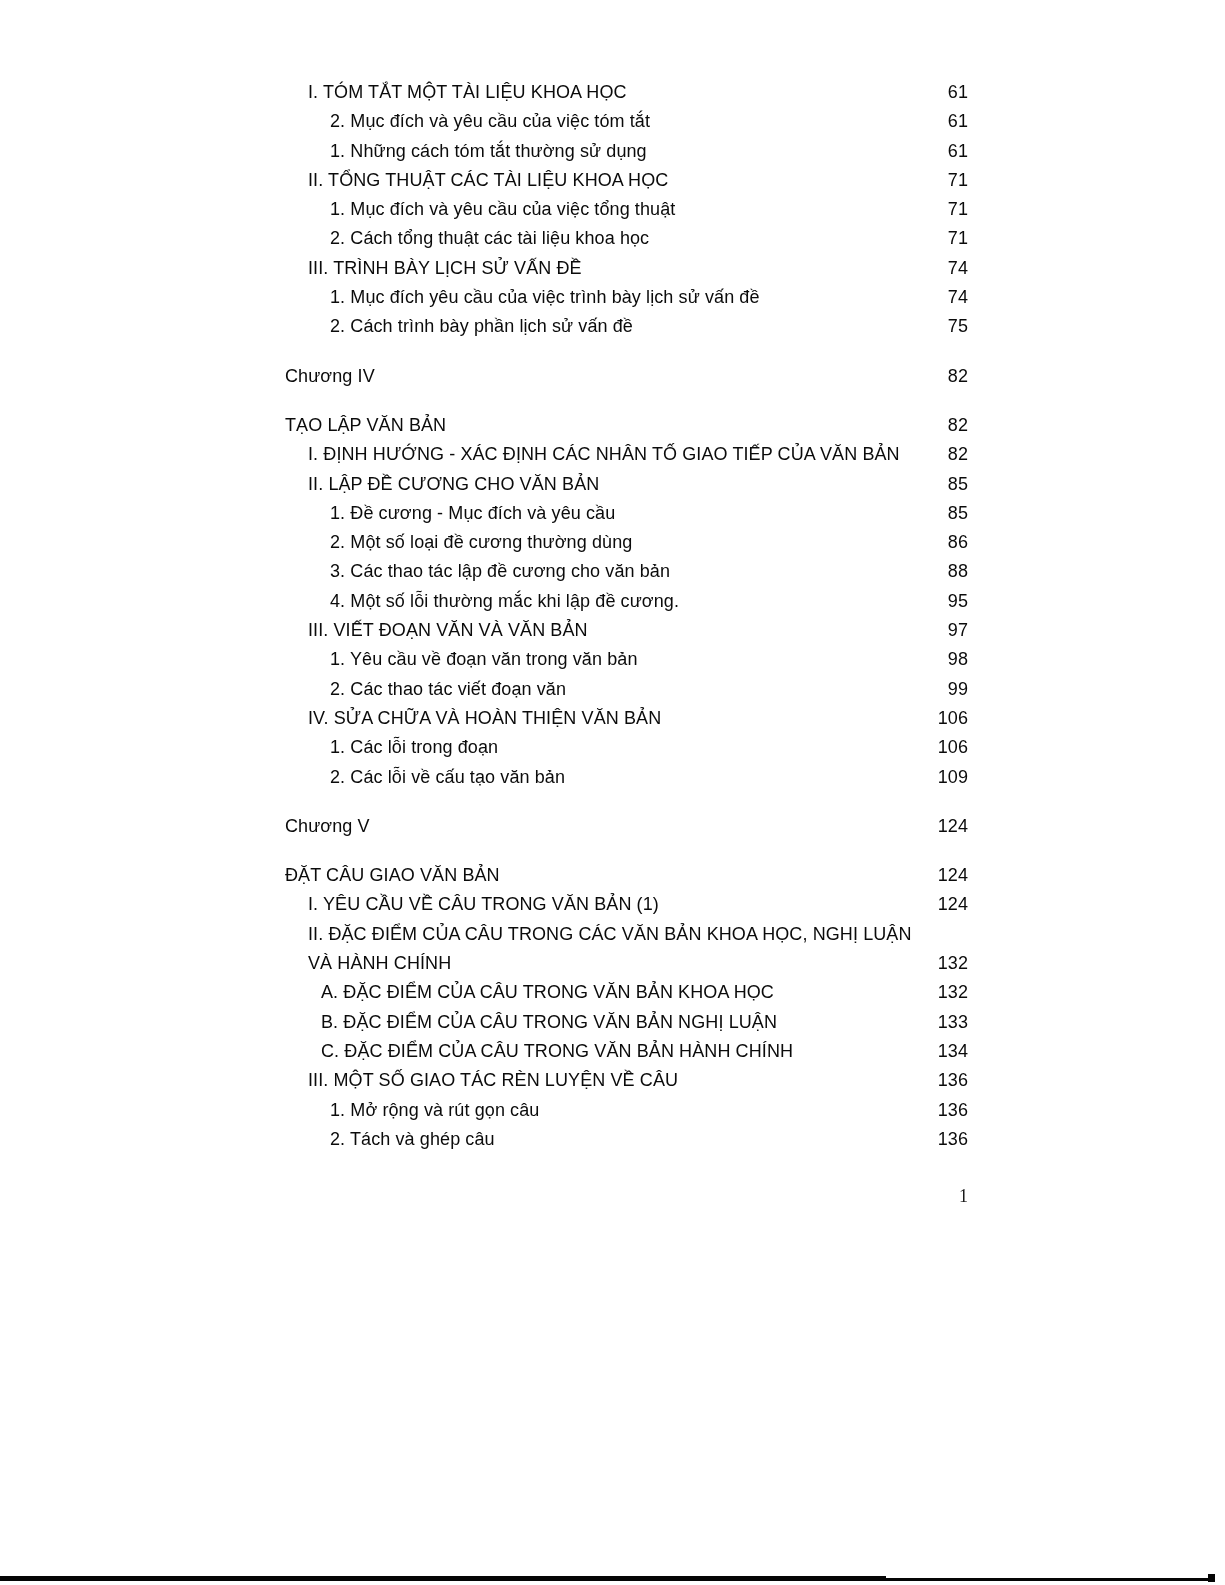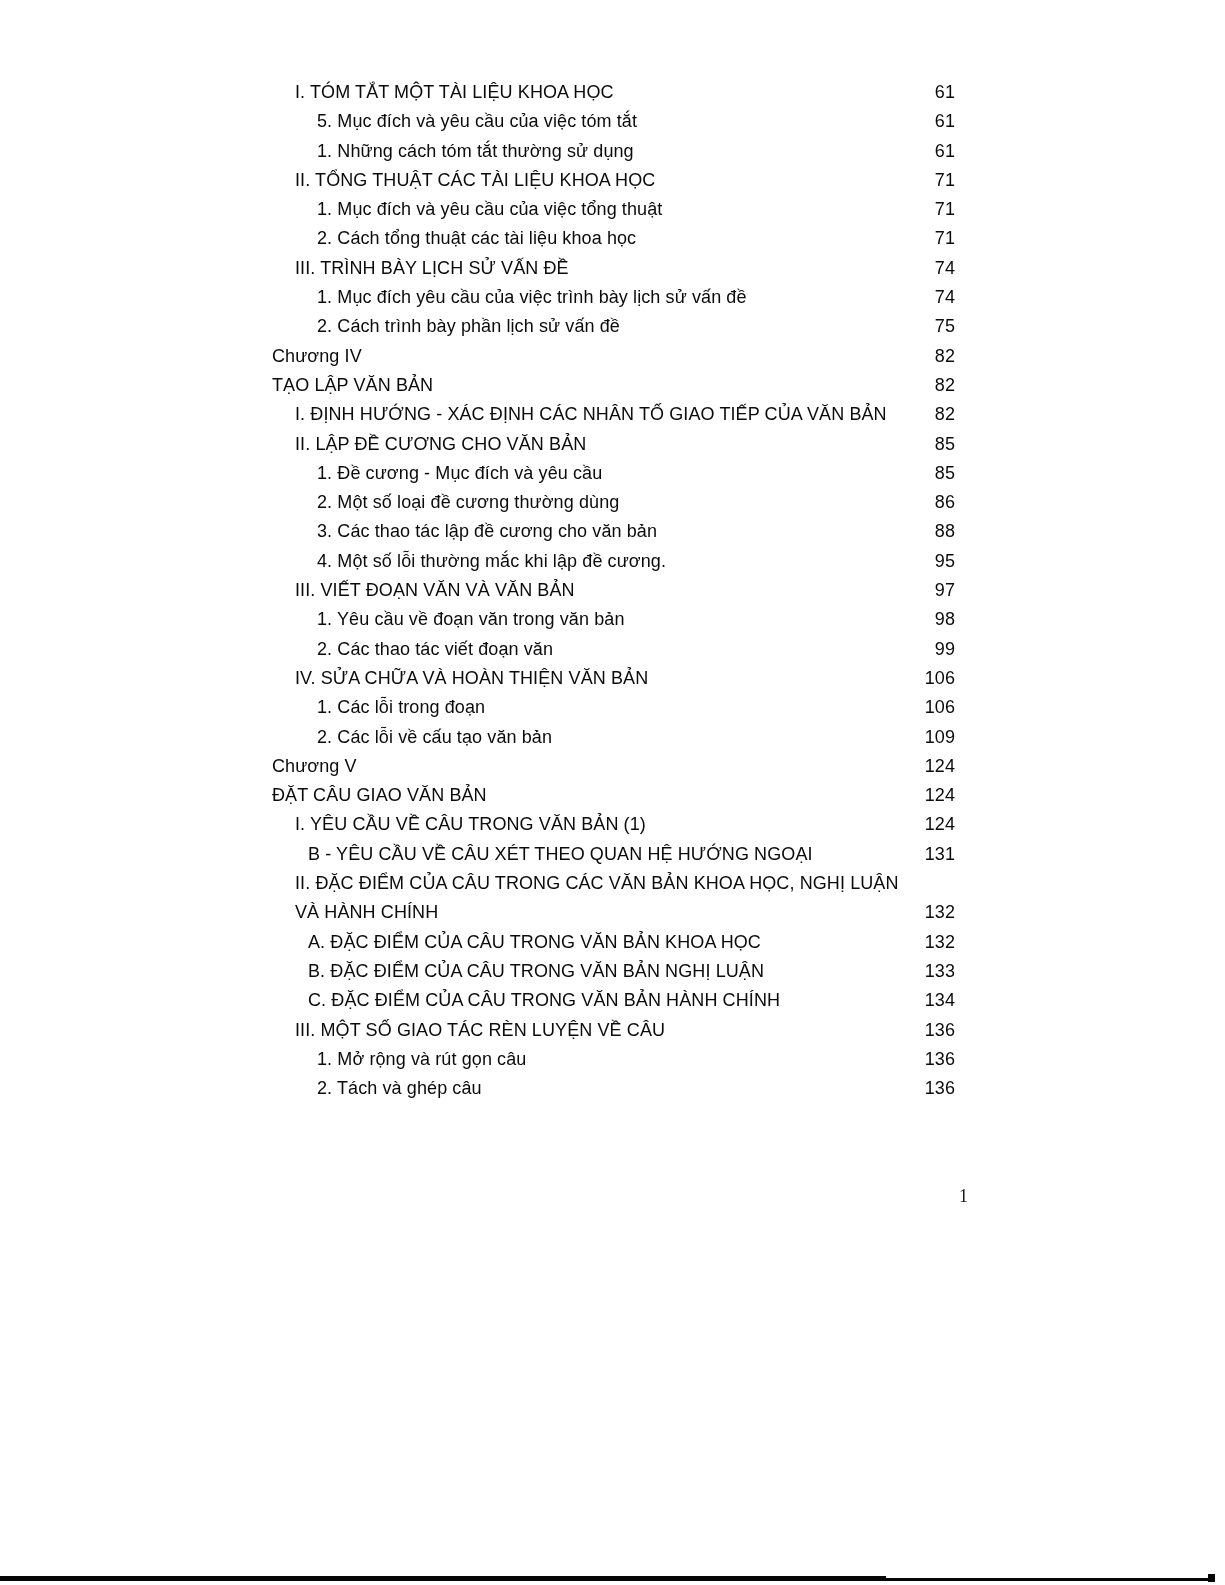"I. TÓM TẮT MỘT TÀI" .toc { left: 272px -> 285px }
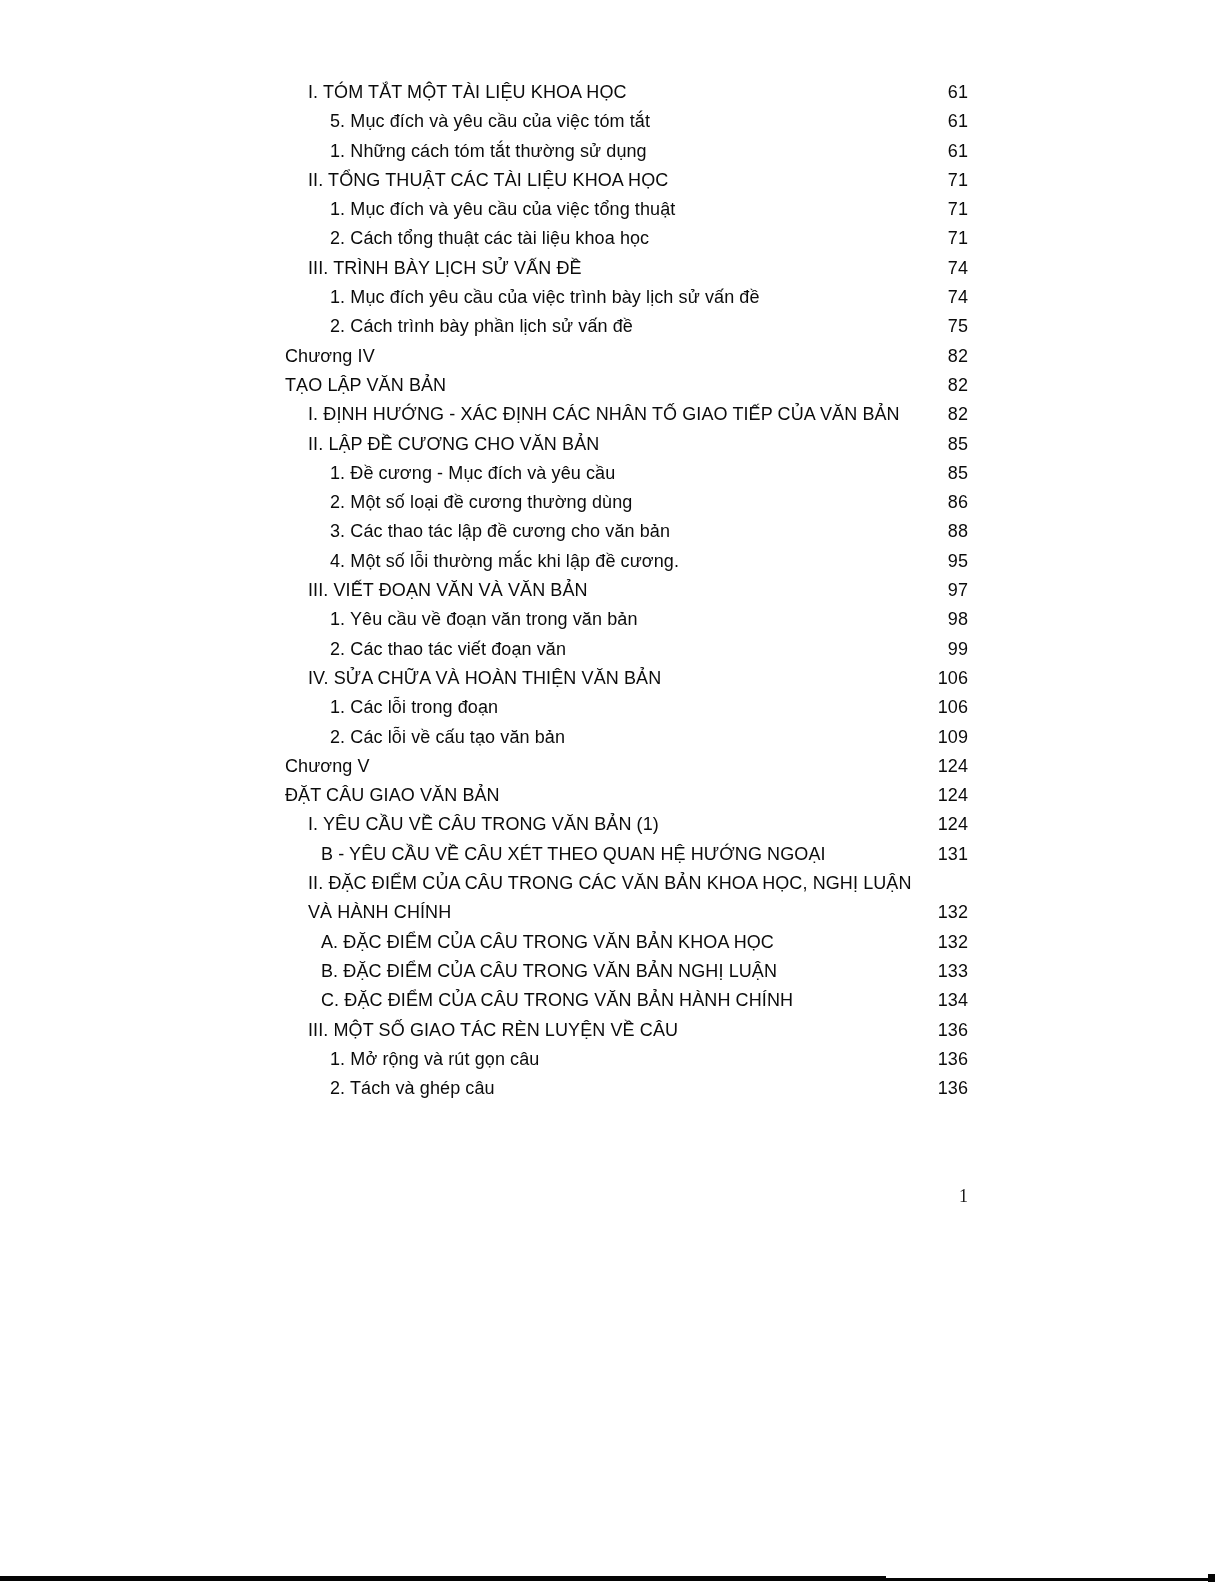"5. Mục đích và yêu" span.toc-label { text: 5 -> 2 }
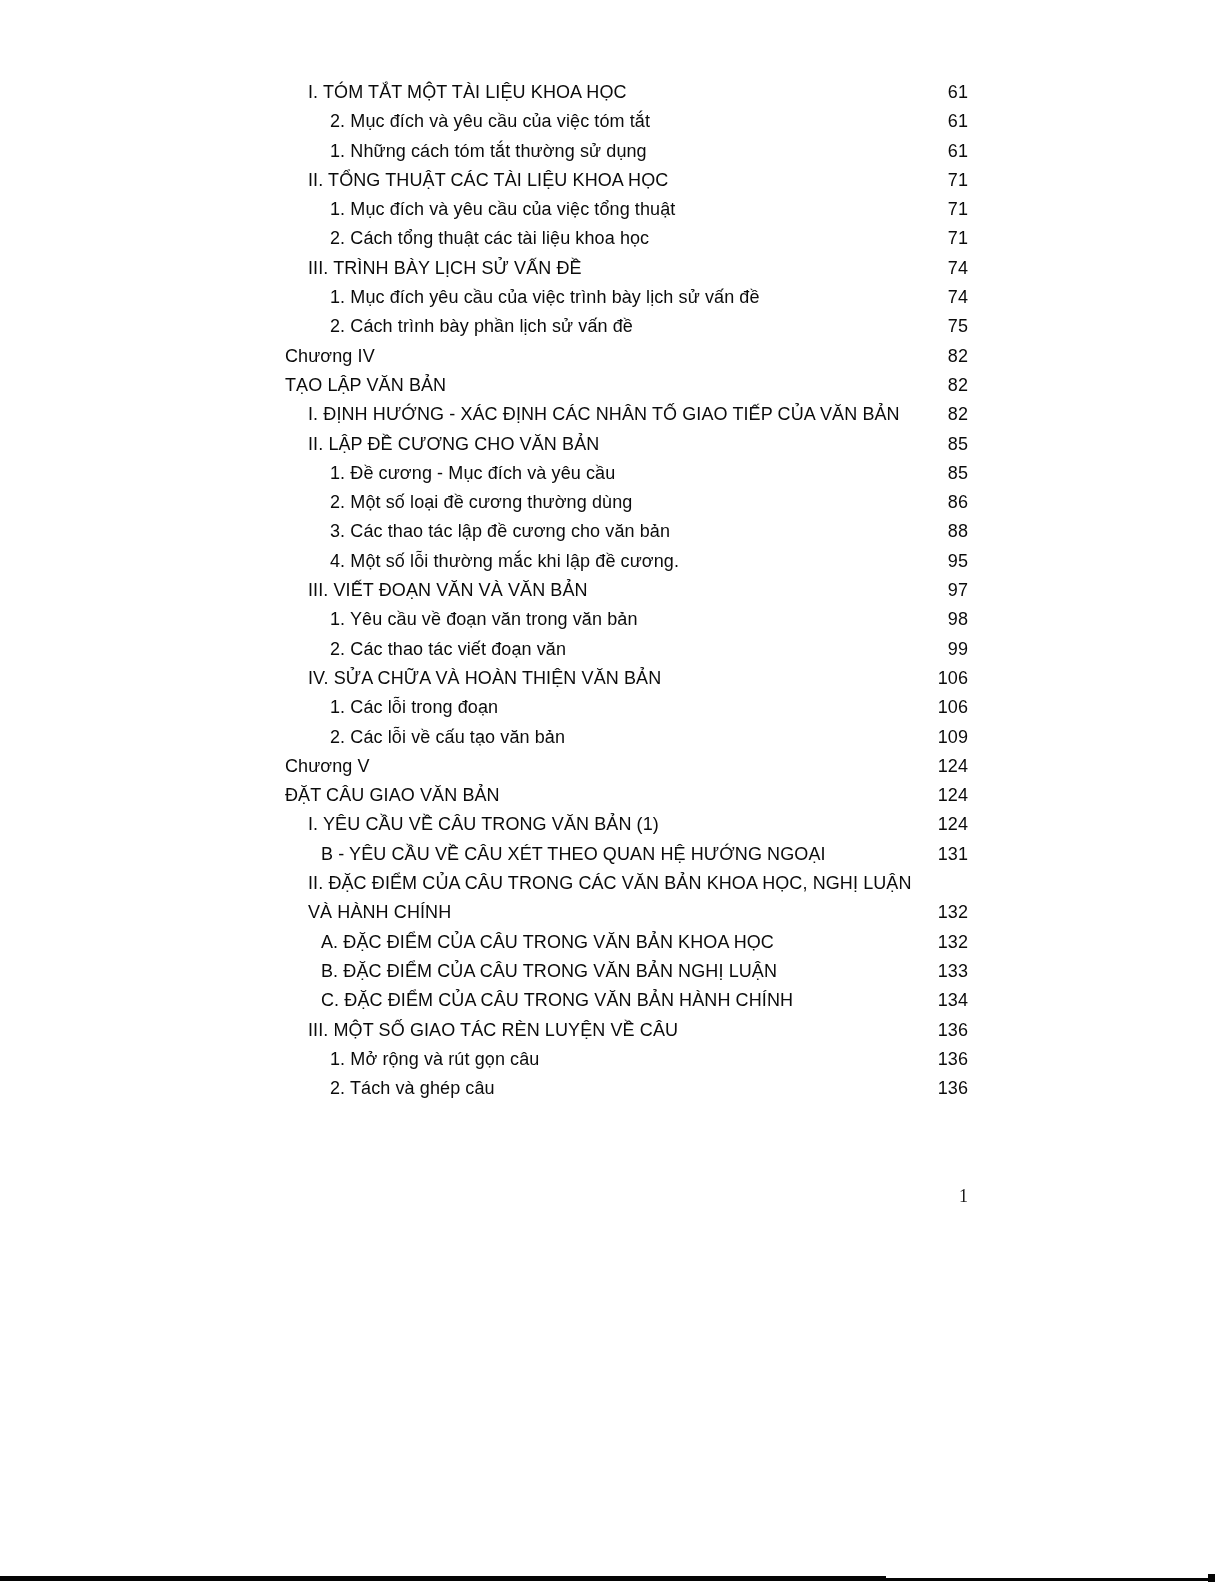"Chương IV" .level-chapter > .toc-label { margin-top: none -> 20px }
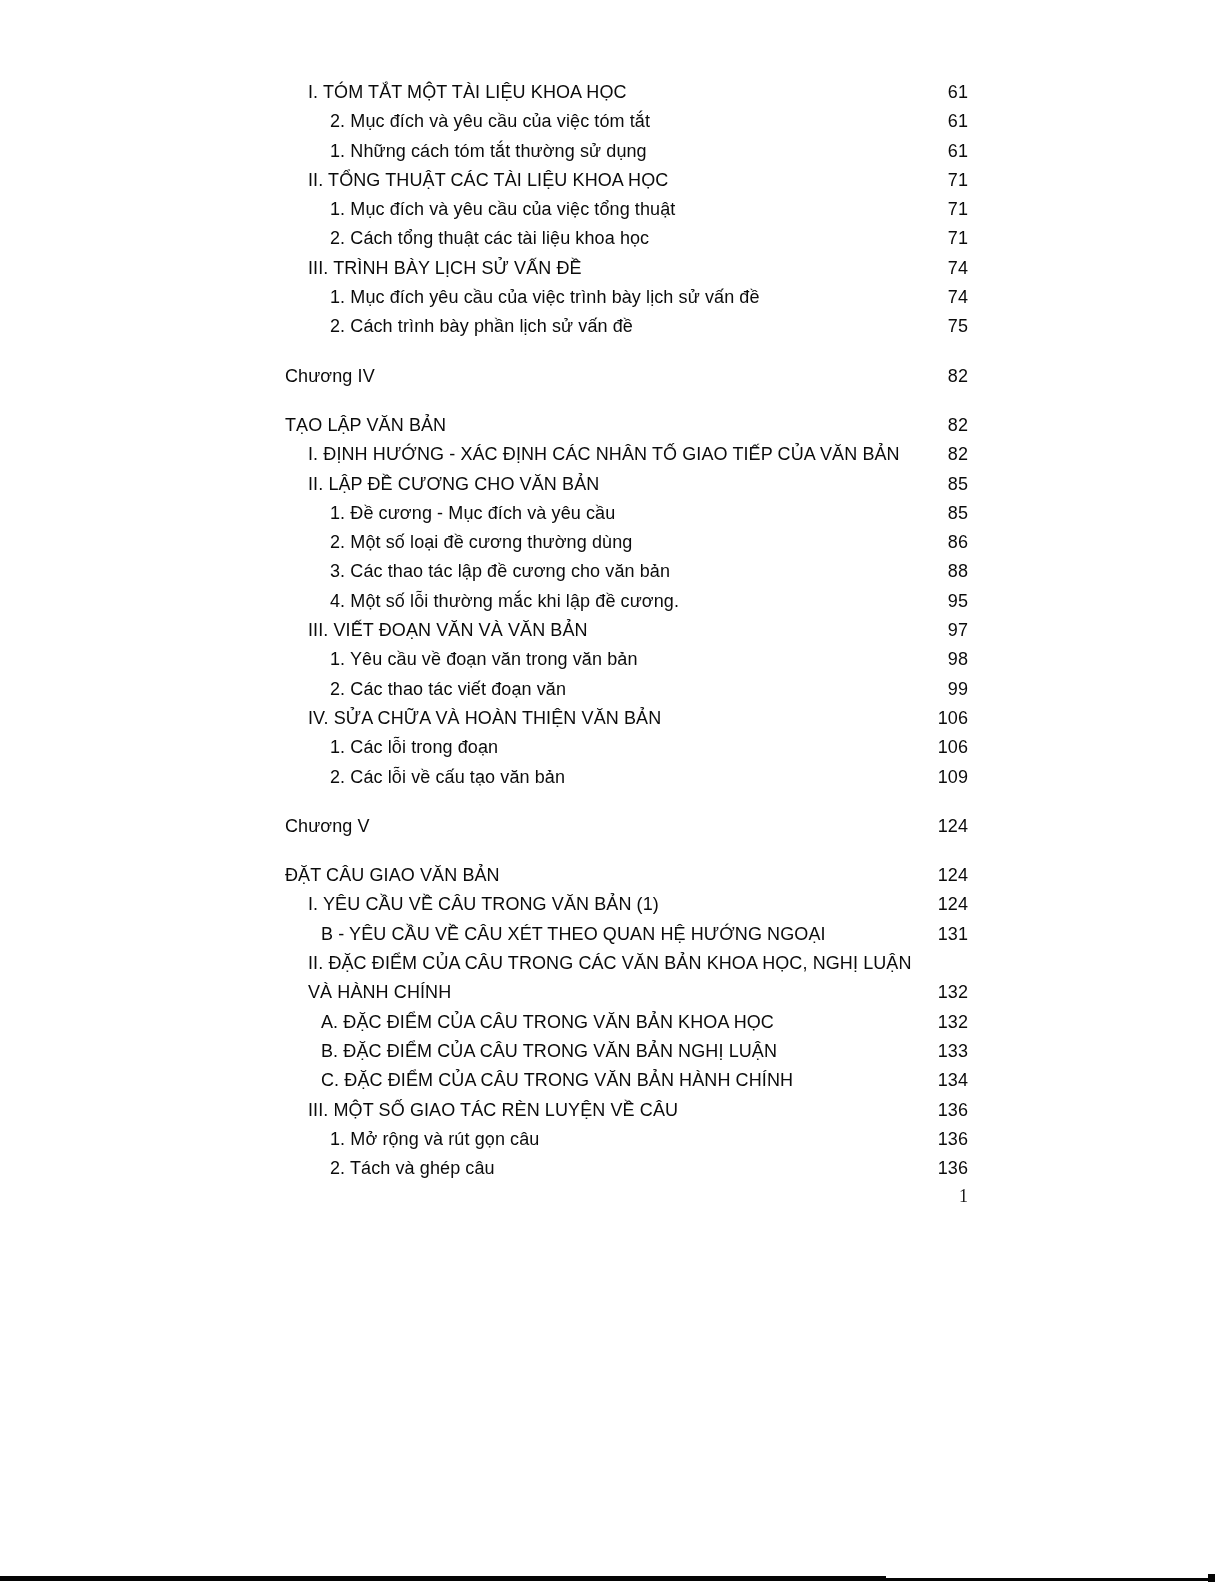"B - YÊU CẦU VỀ" div.toc-row { html: <div> <span>B - YÊU CẦU VỀ CÂU XÉT THEO QUAN HỆ HƯỚNG NGOẠI</span> <span>131</span> </div> -> none }
